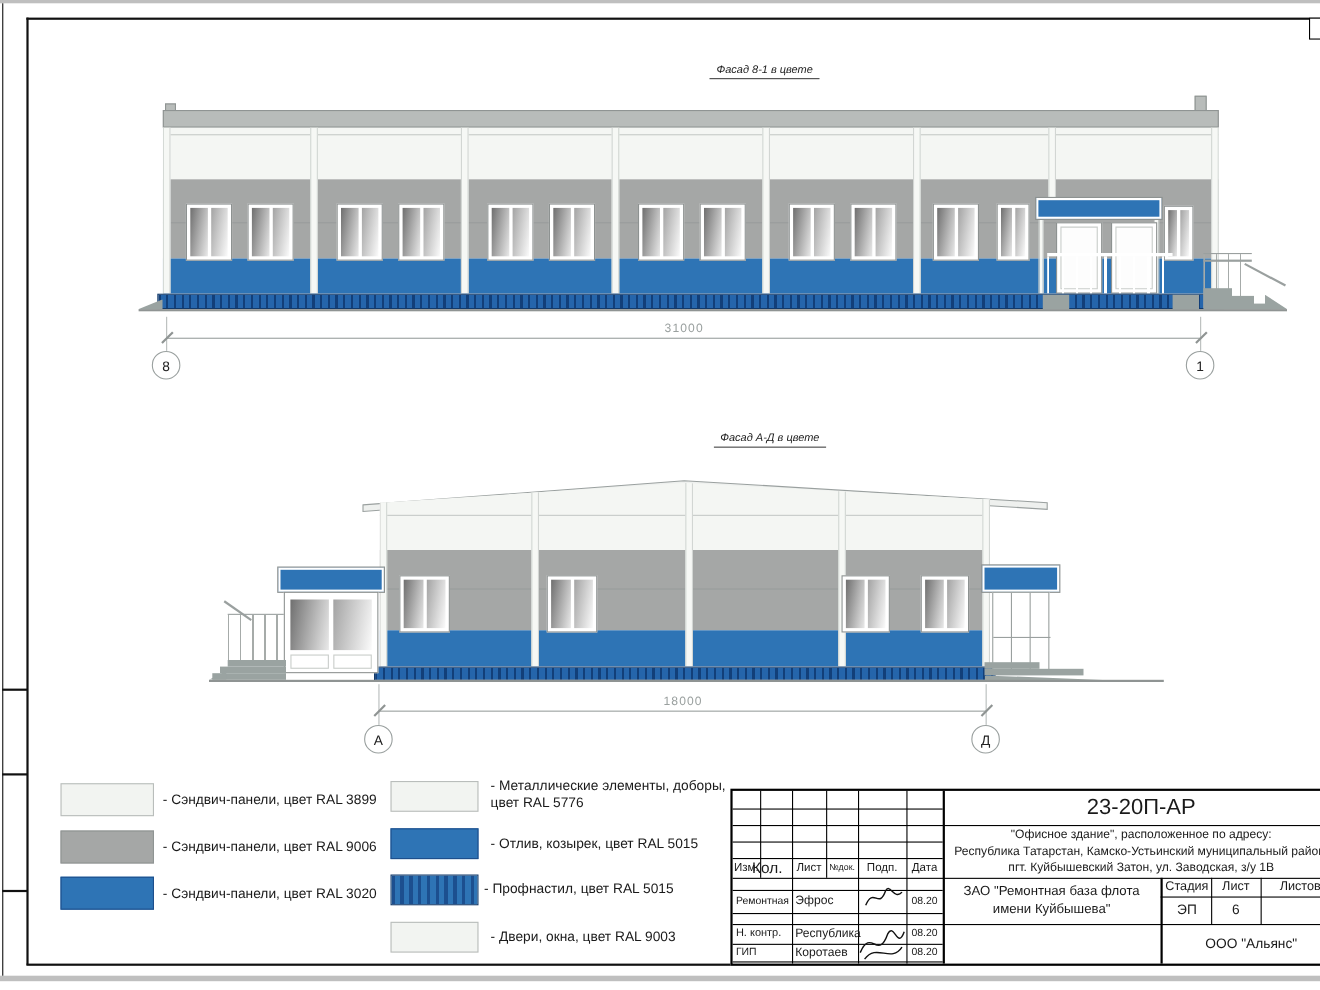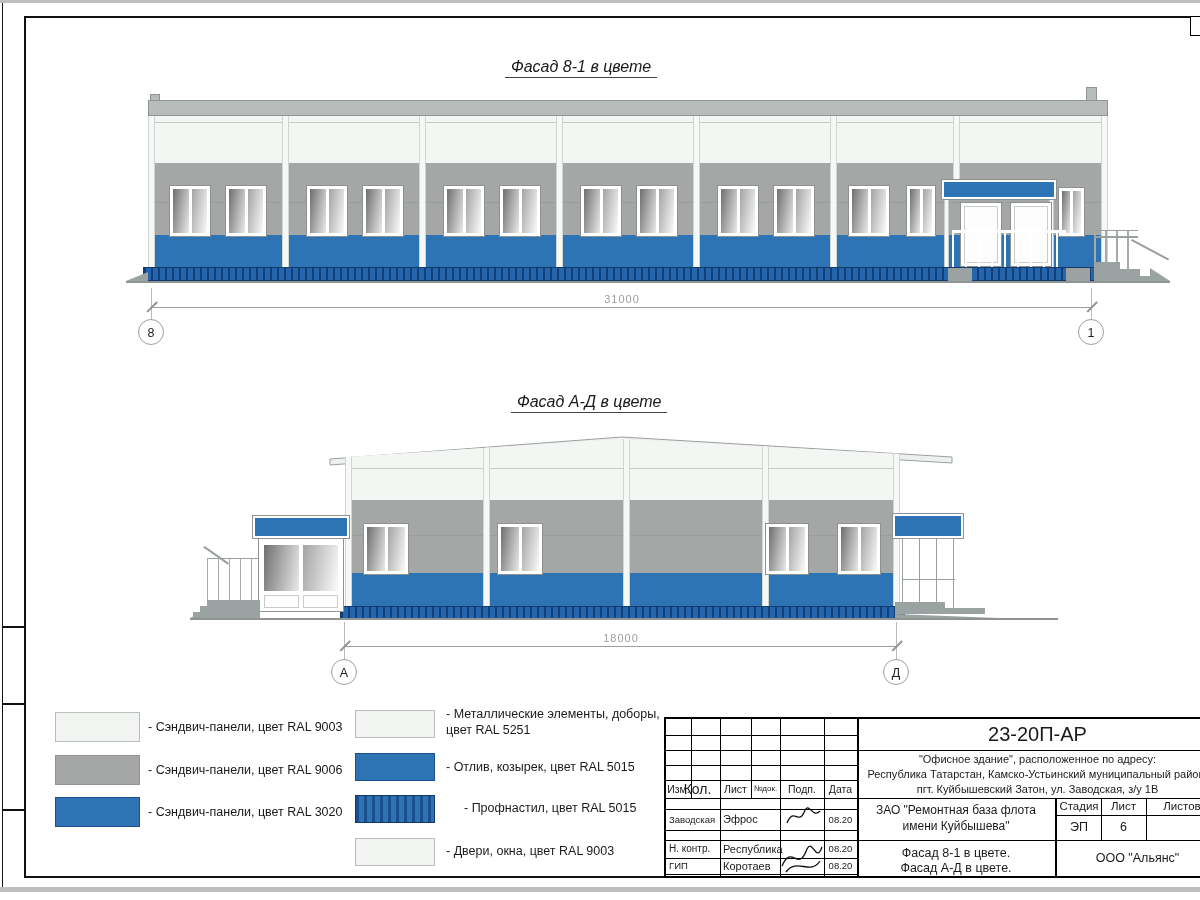"Фасад 8-1 в цвете" .dwg-title { font-size: 16px -> 10px; text-align: left -> right }
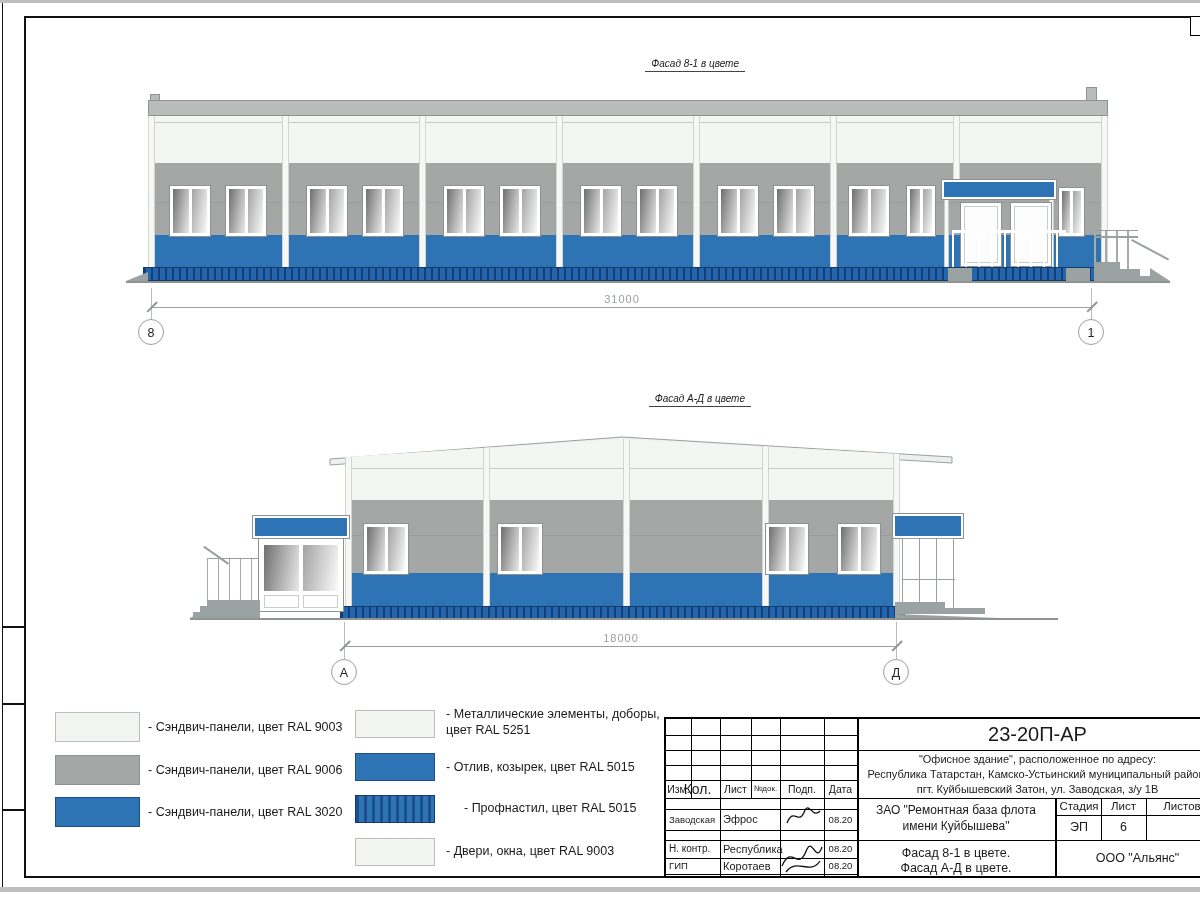"- Металлические элементы, доборы, цвет" div.abs { text: 5251 -> 5776 }
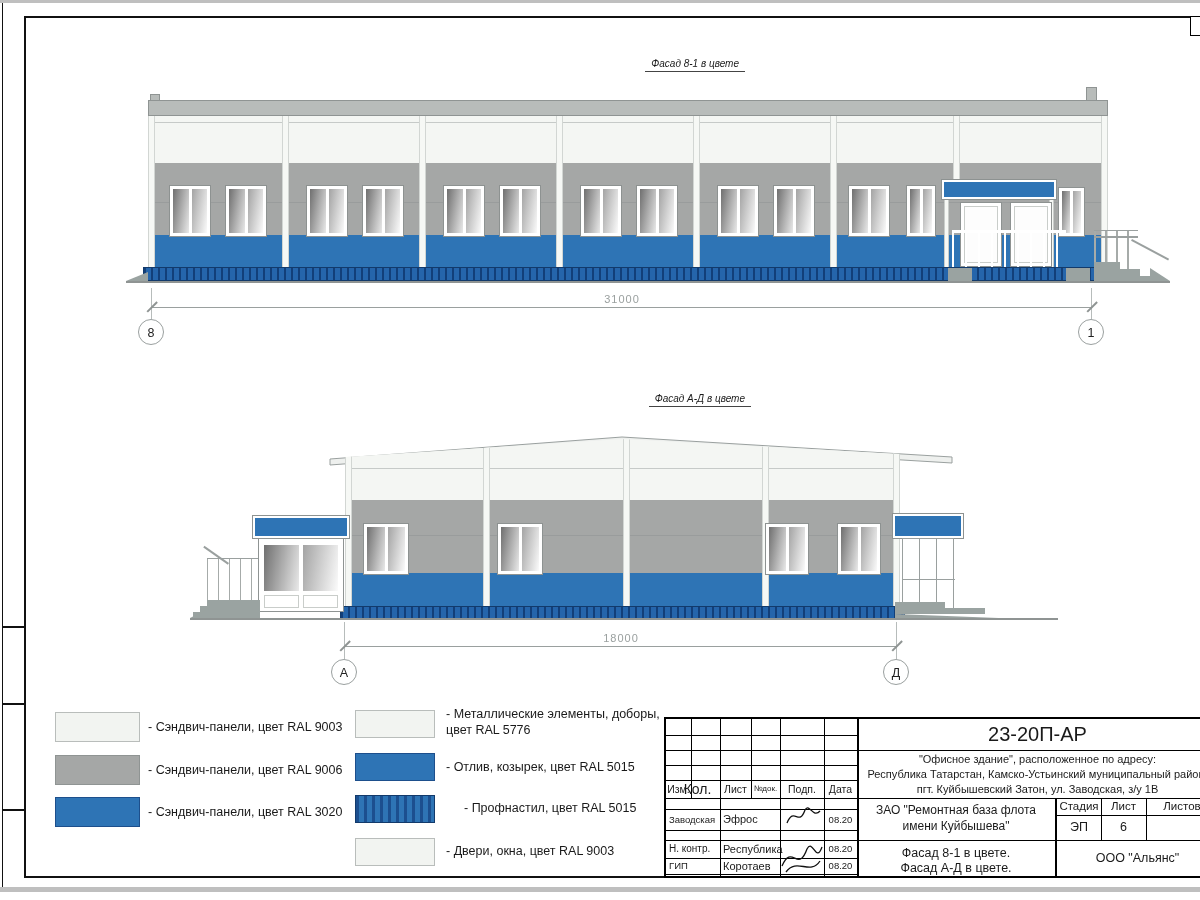"- Сэндвич-панели, цвет RAL 9003" div.abs { text: 9003 -> 3899 }
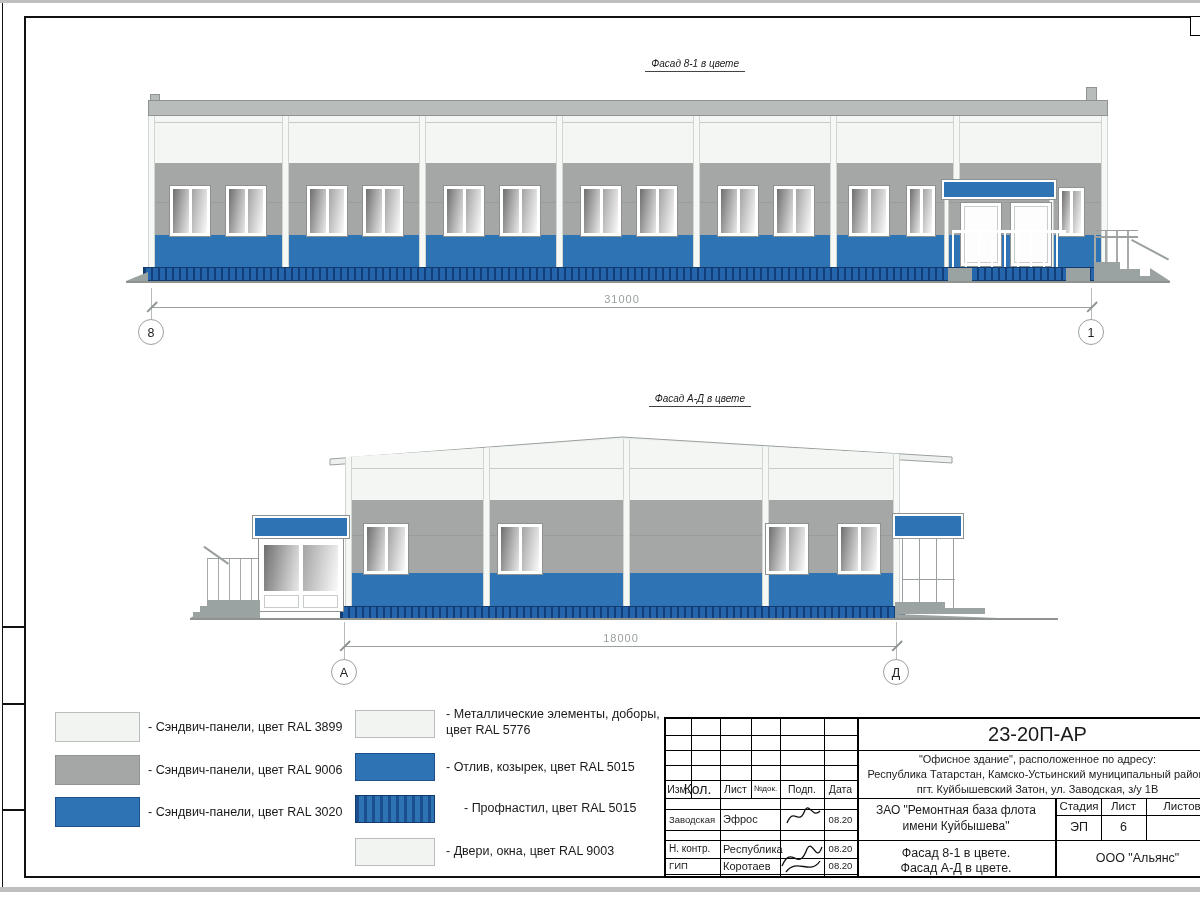"- Профнастил, цвет RAL 5015" div.abs { left: 464px -> 440px }
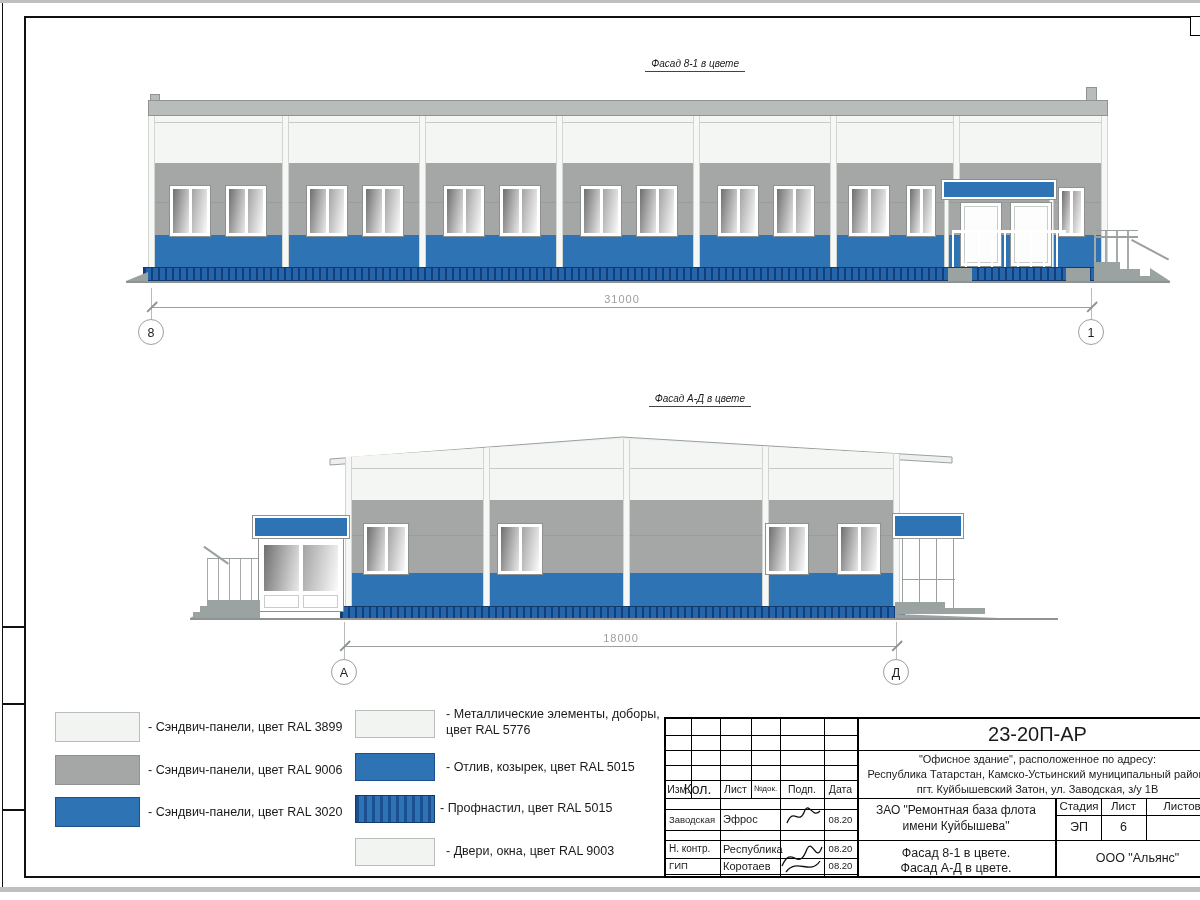"Заводская" div.tb-txt { text: Заводская -> Ремонтная }
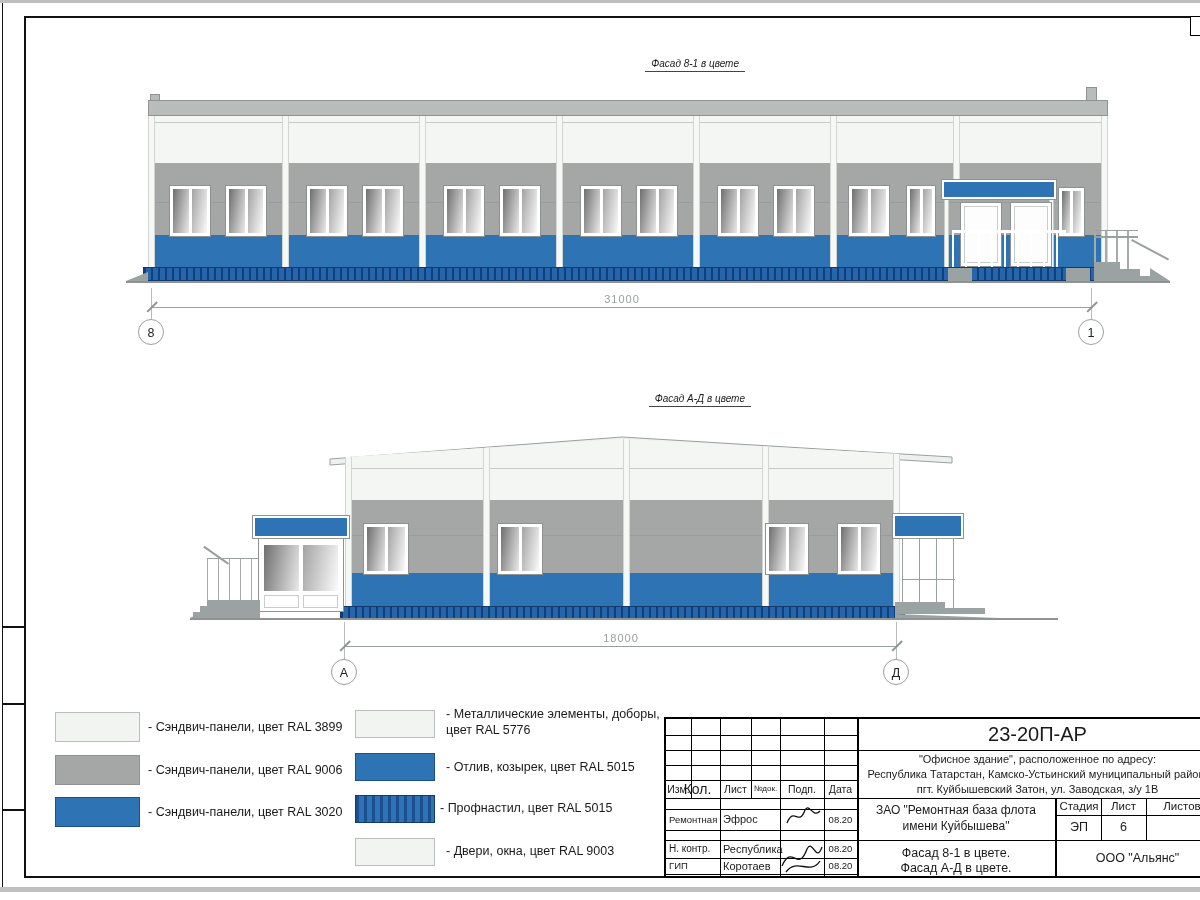"Фасад 8-1 в цвете." div.tb-txt { html: <div> <div>Фасад 8-1 в цвете.</div> <div>Фасад А-Д в цвете.</div> </div> -> none }
